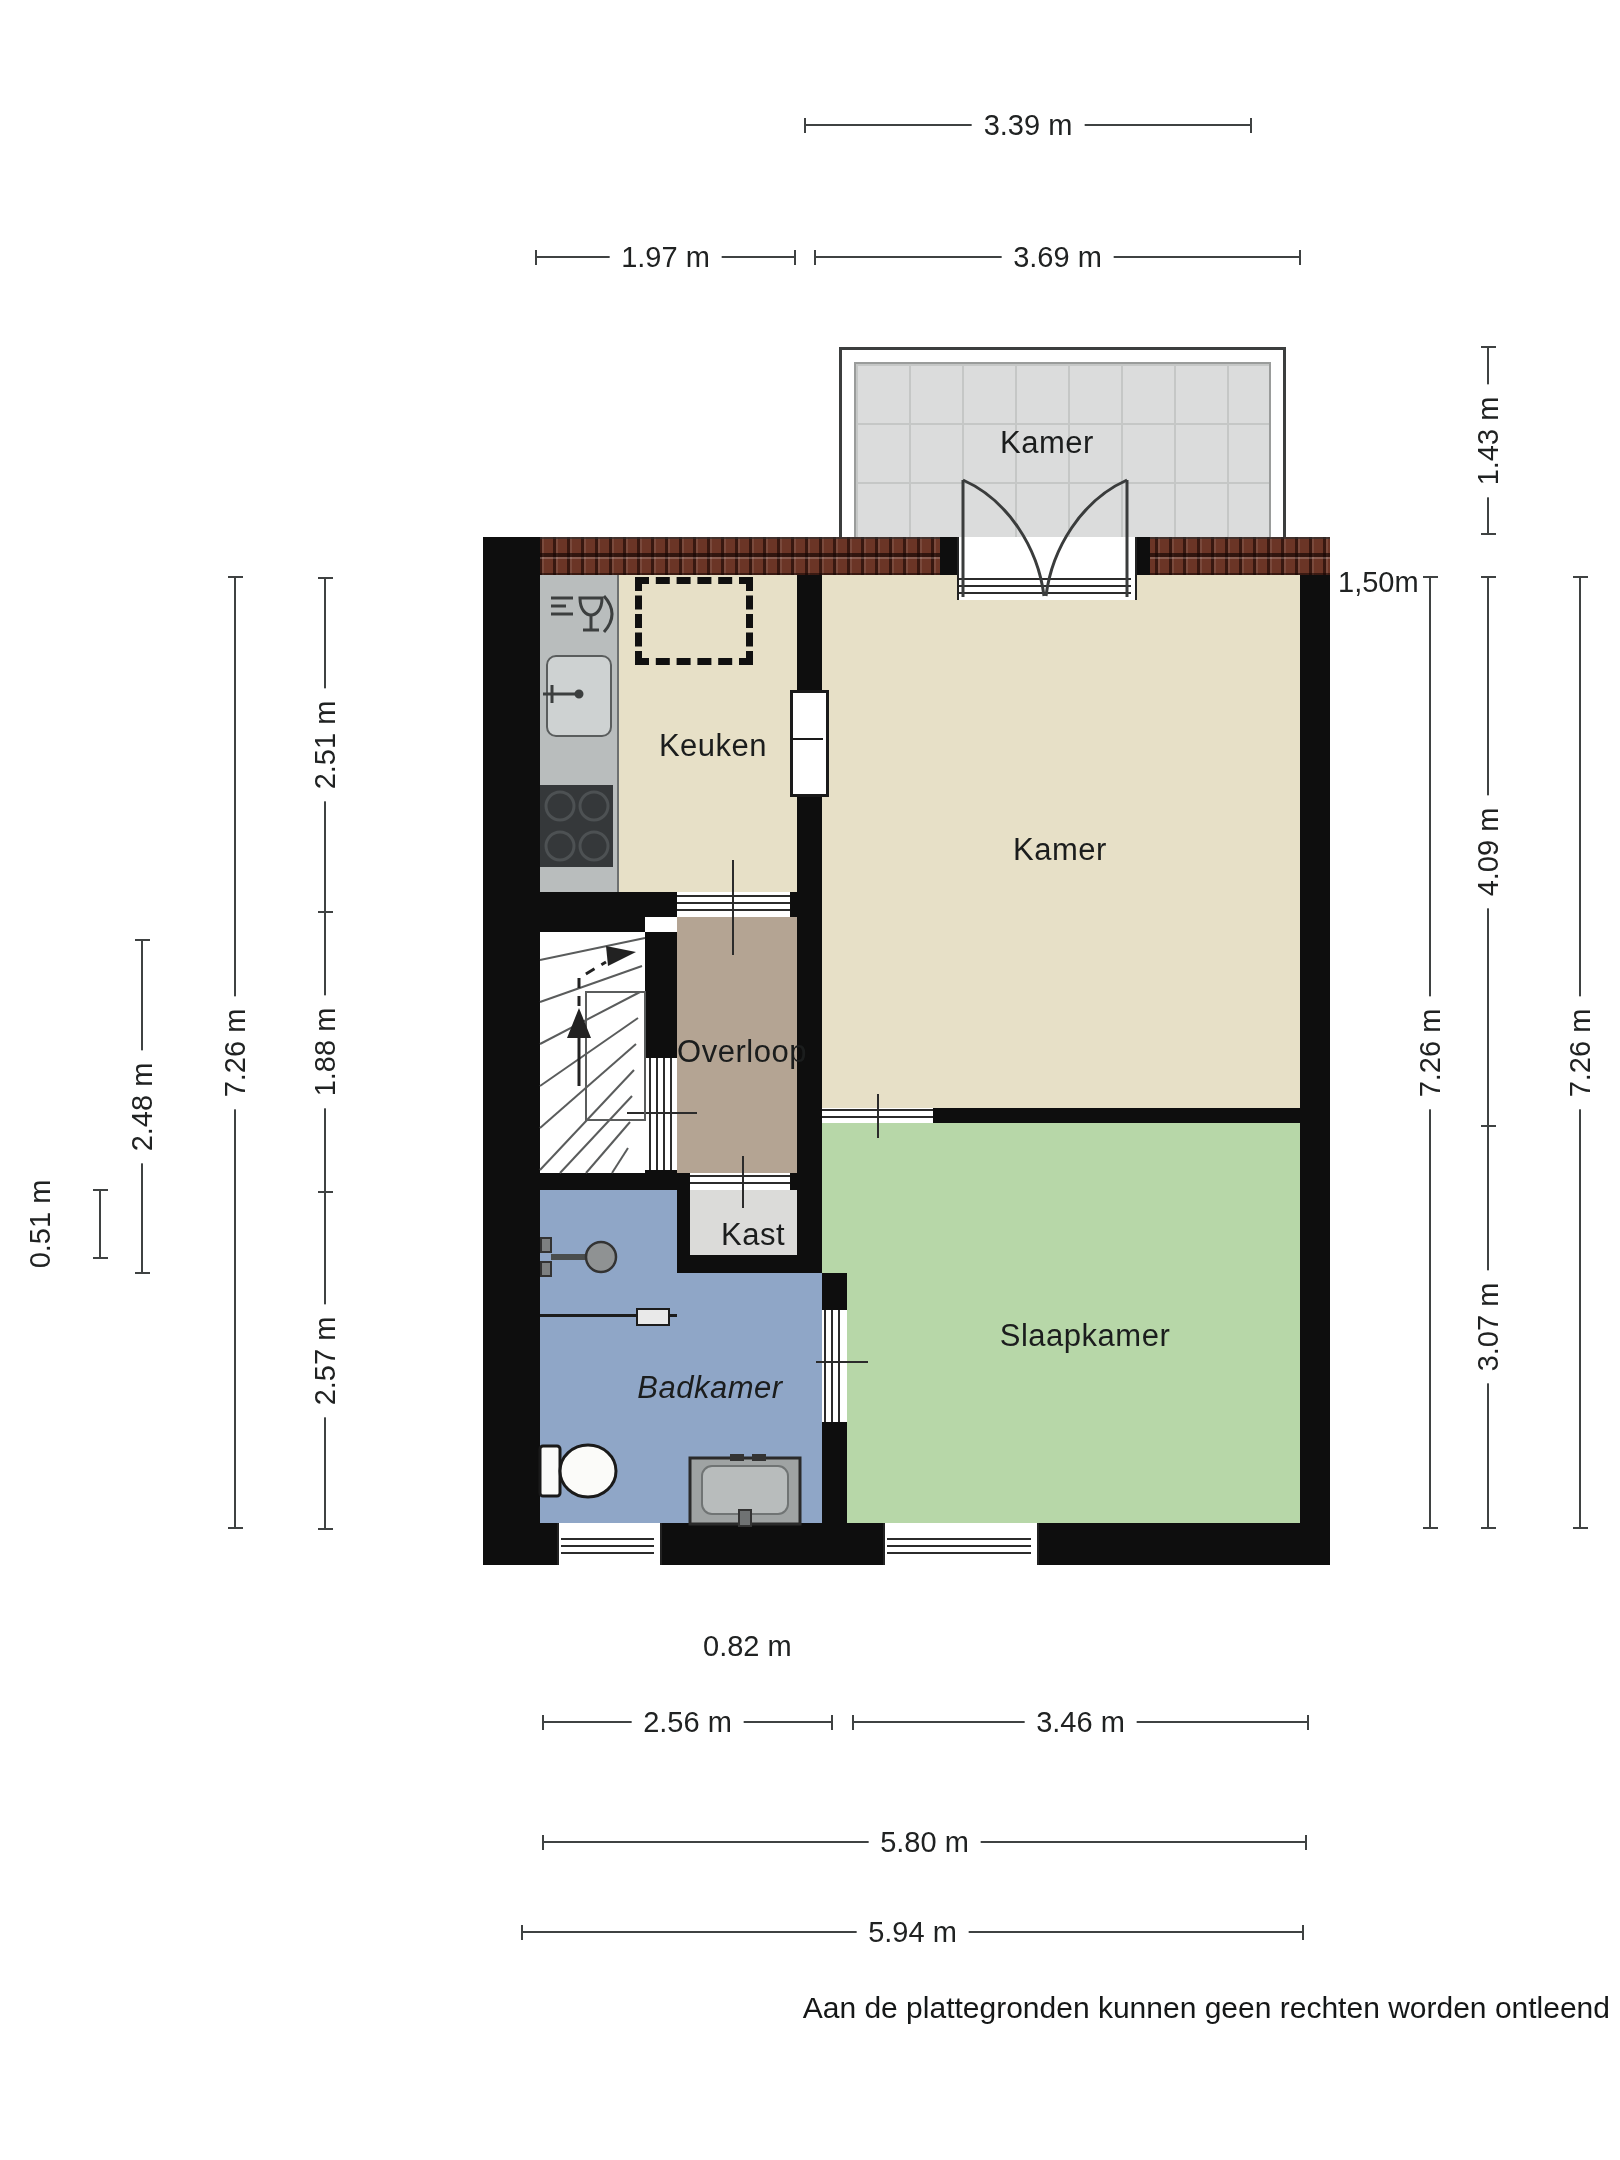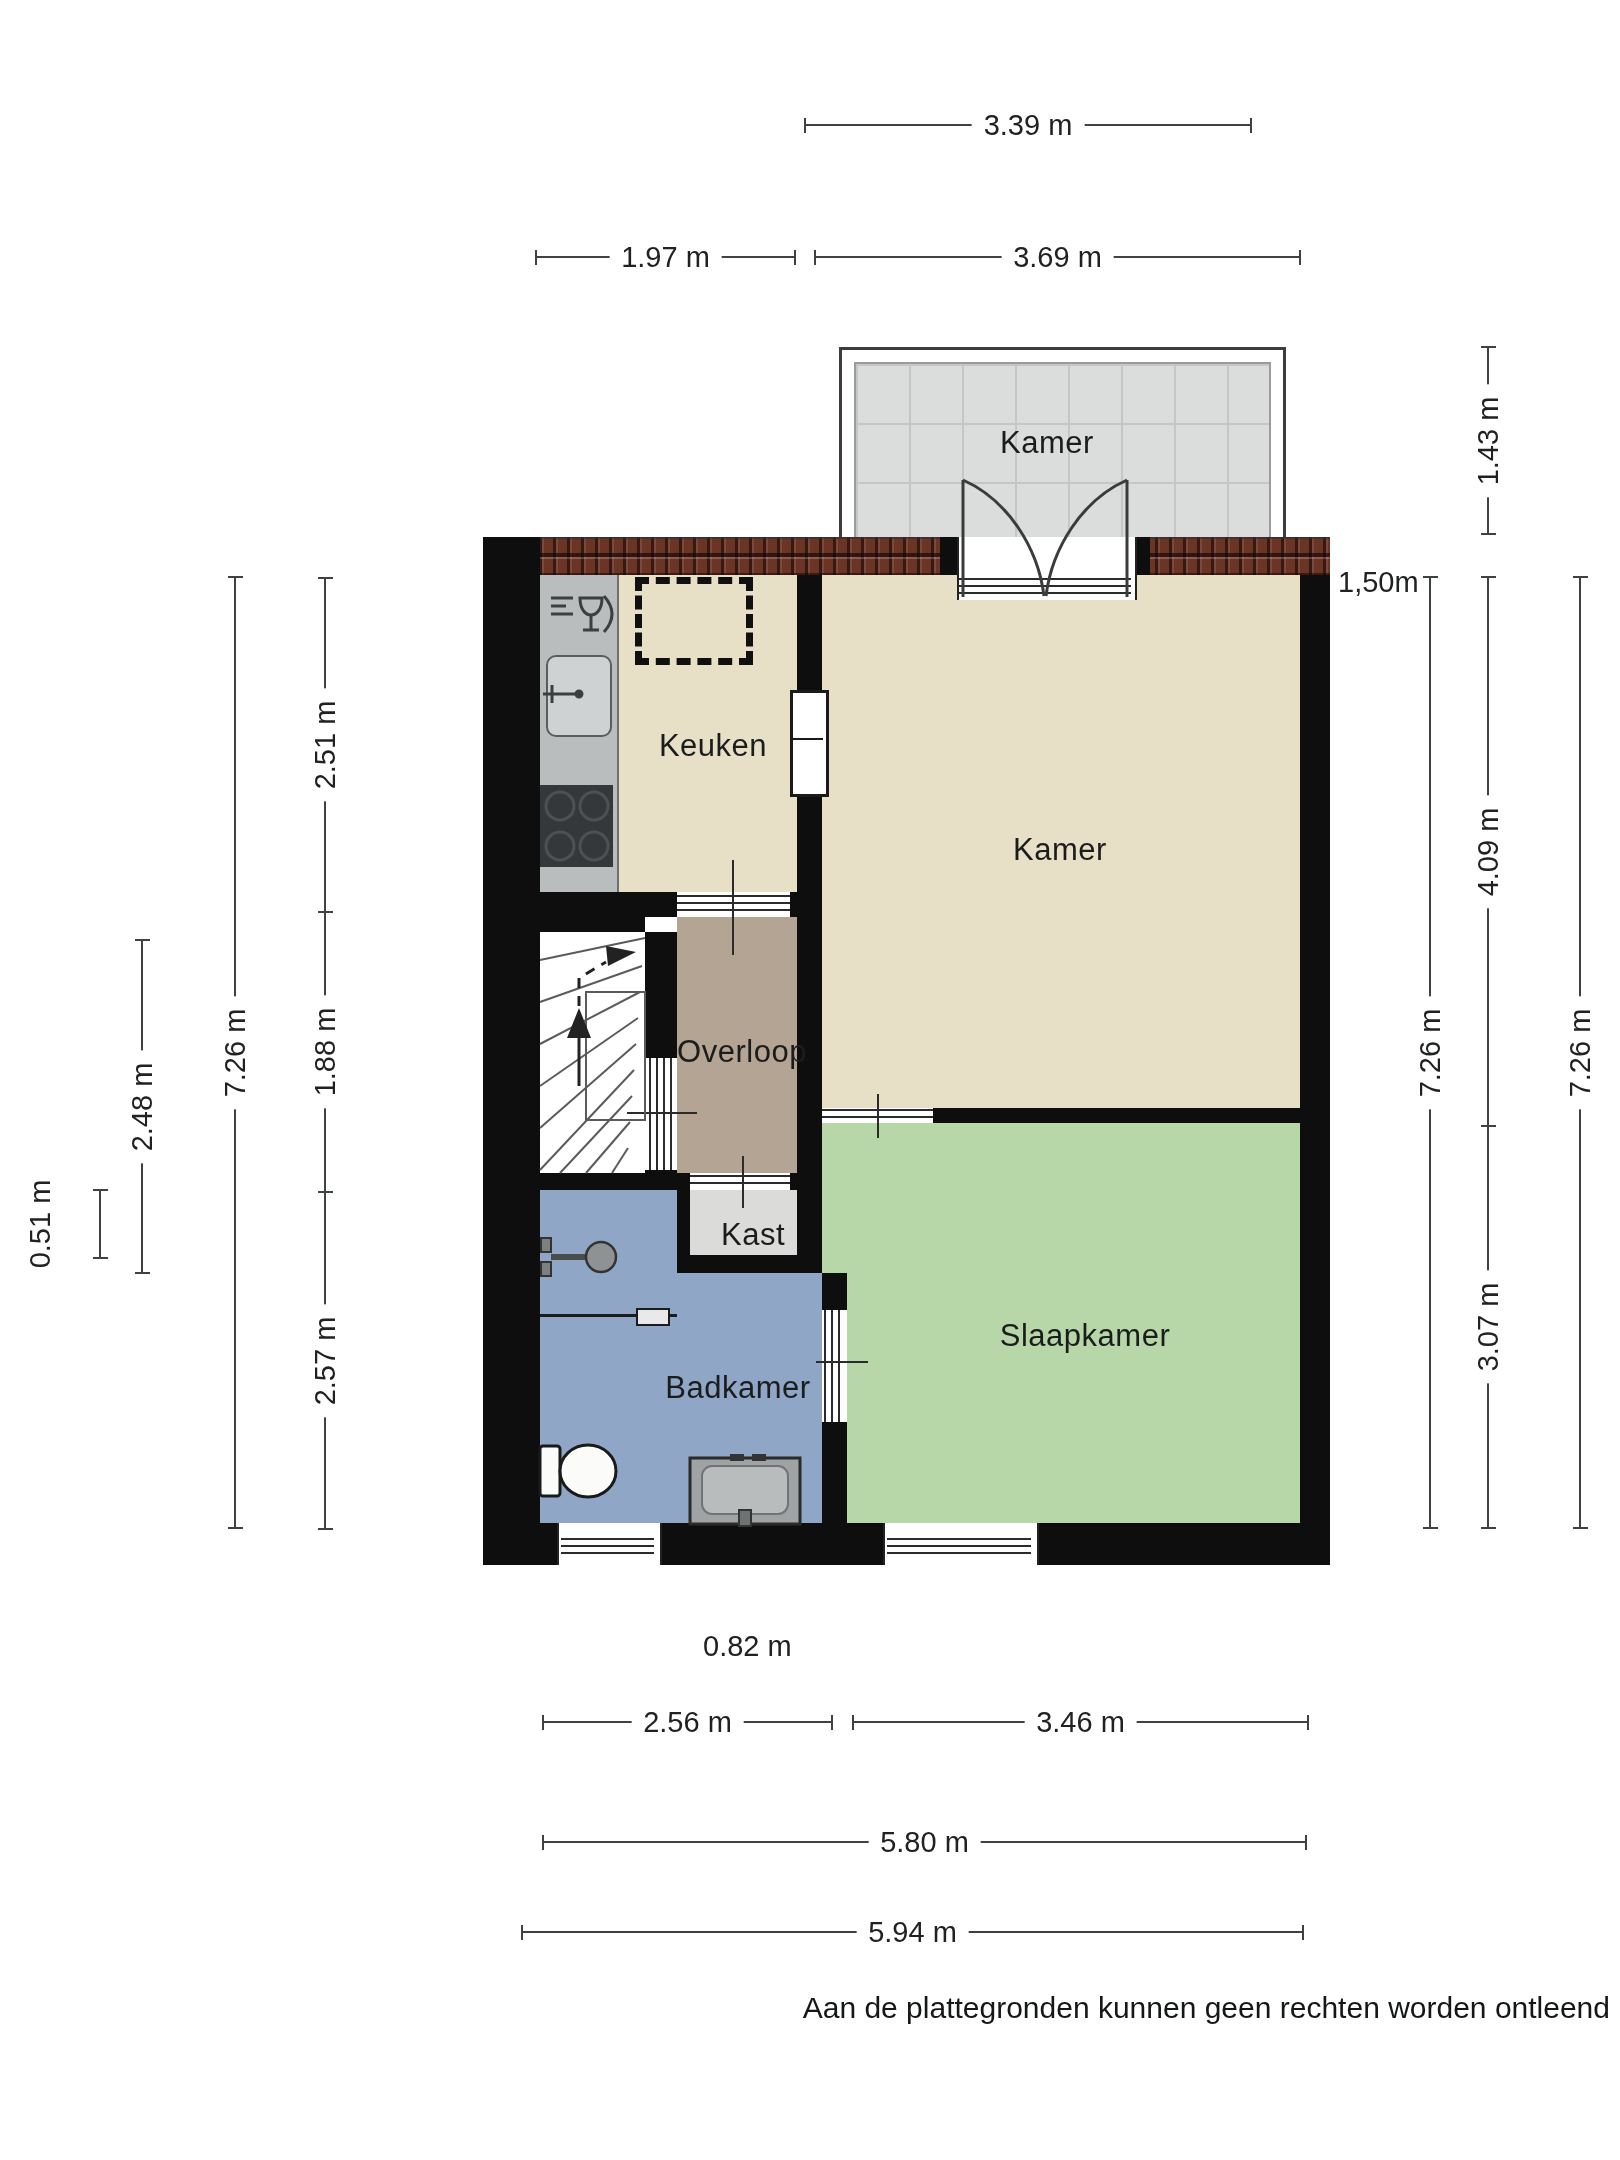"Badkamer" span.room-label { font-style: none -> italic; left: 738px -> 710px }
